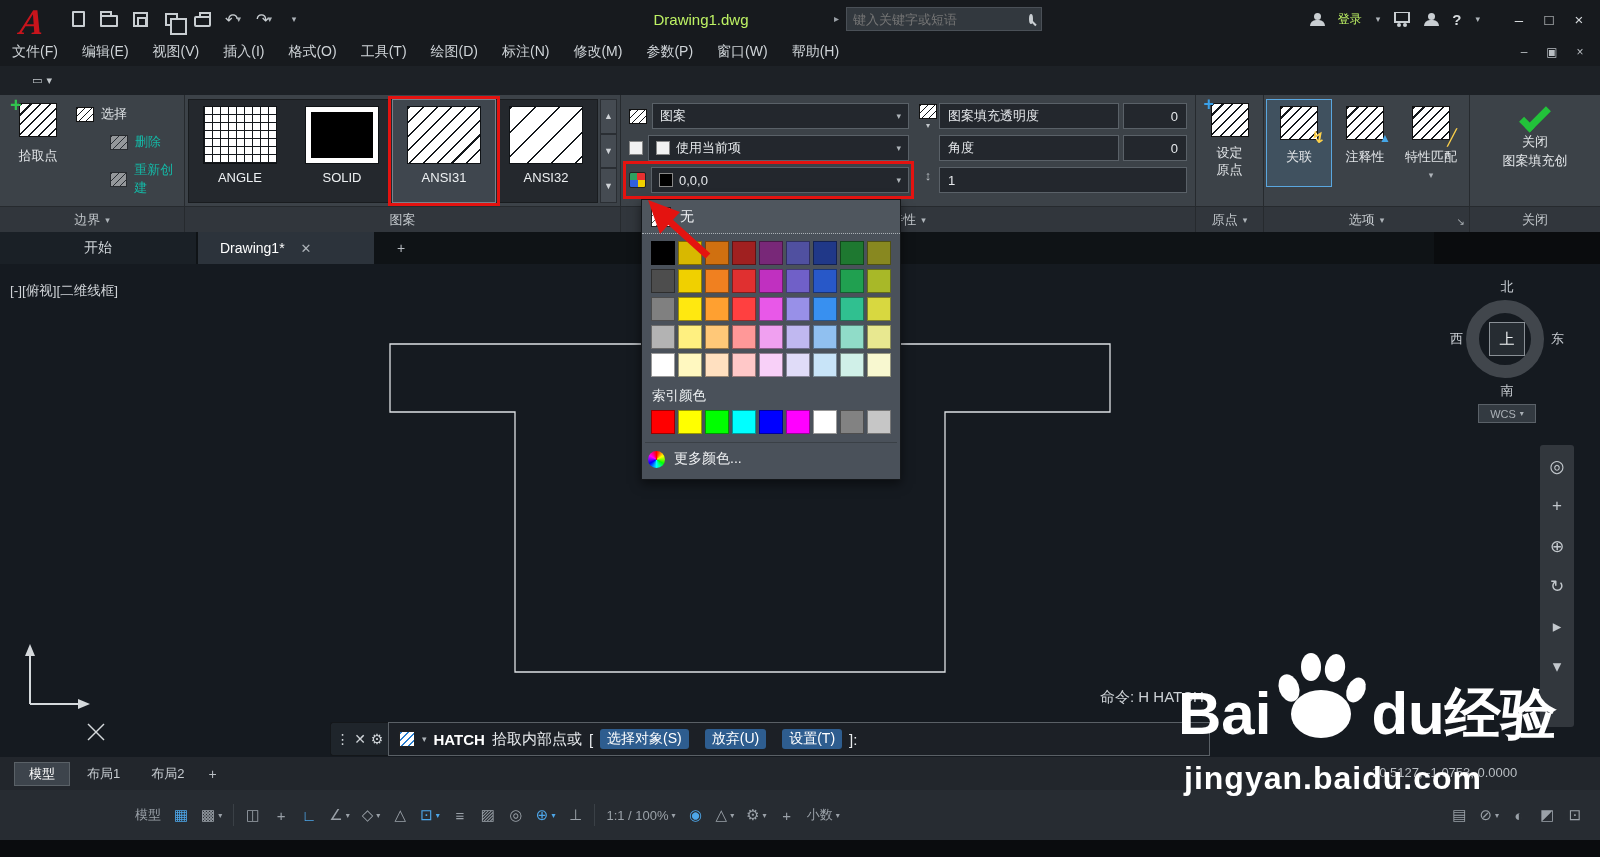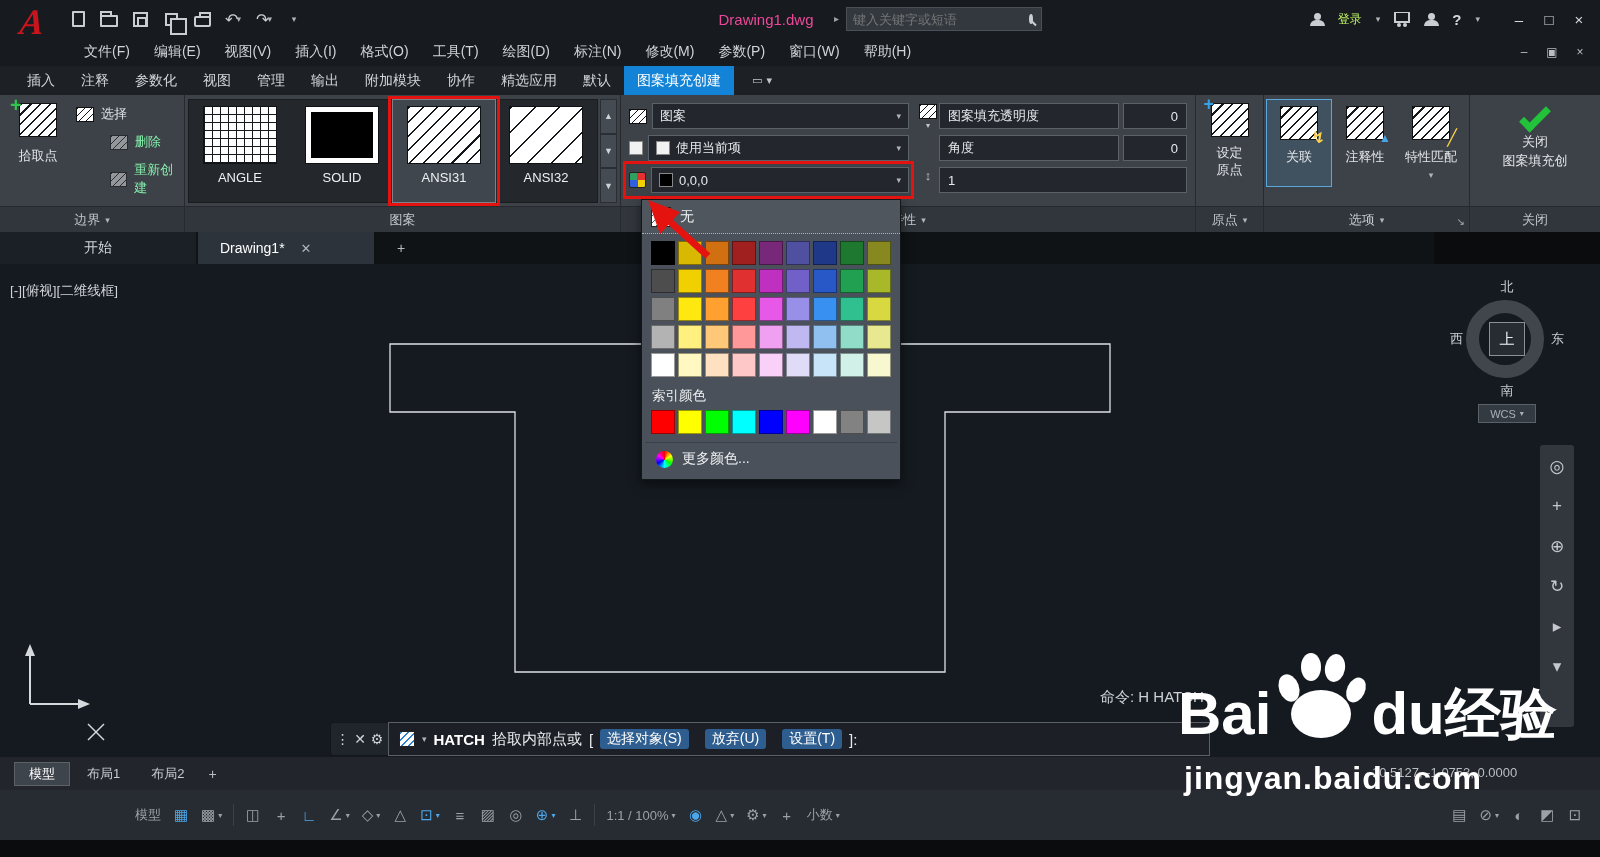"Drawing1.dwg" .title { color: #ec4899 -> #bef264; left: 656px -> 591px }
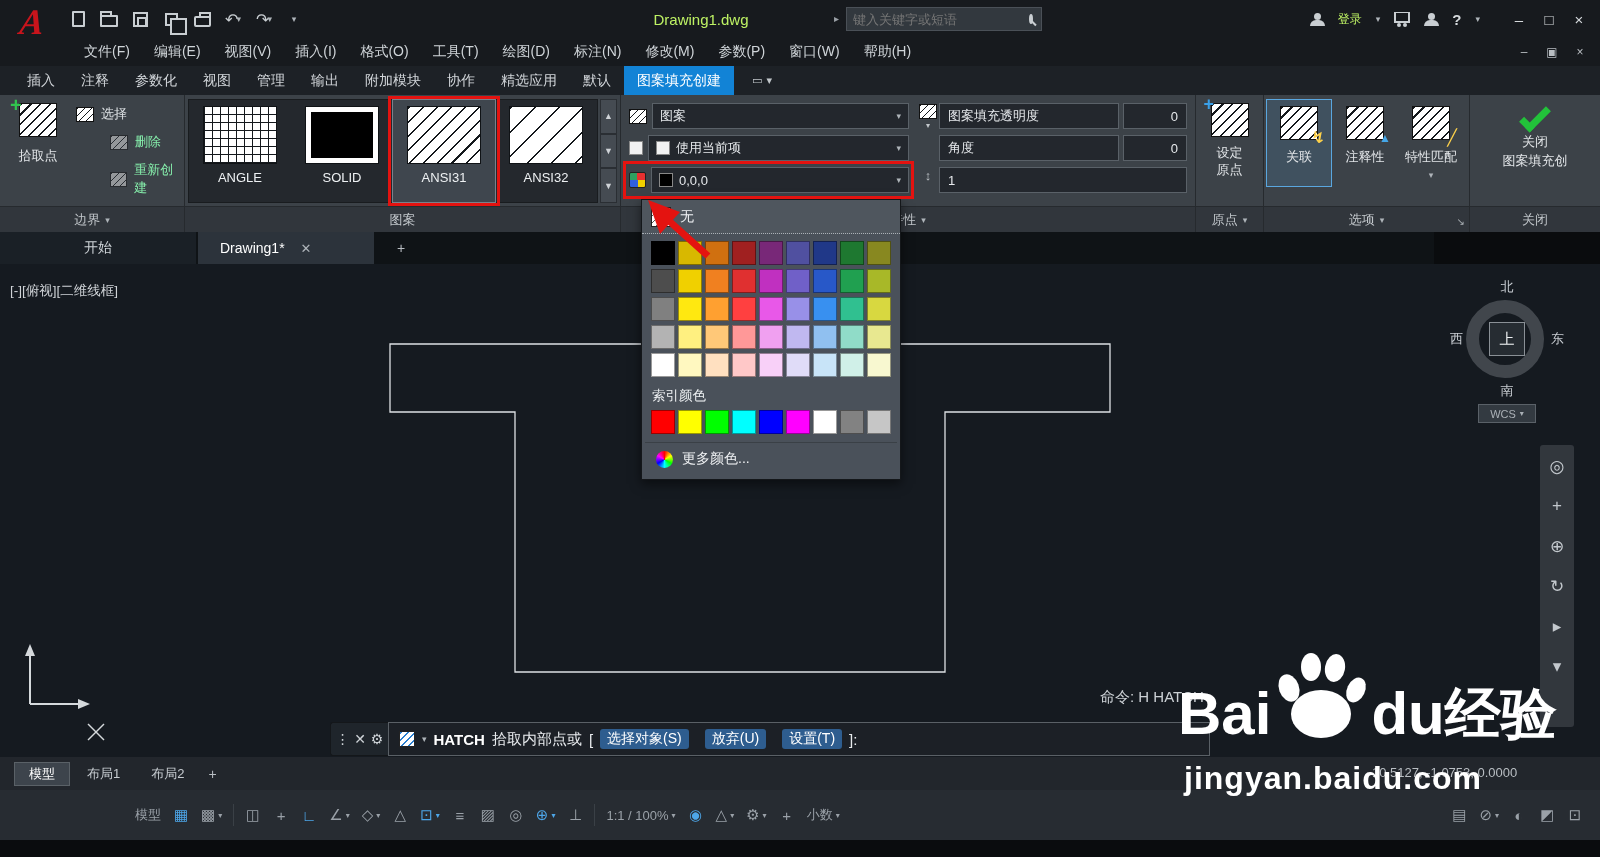"文件(F)" .menubar { padding-left: 72px -> none }
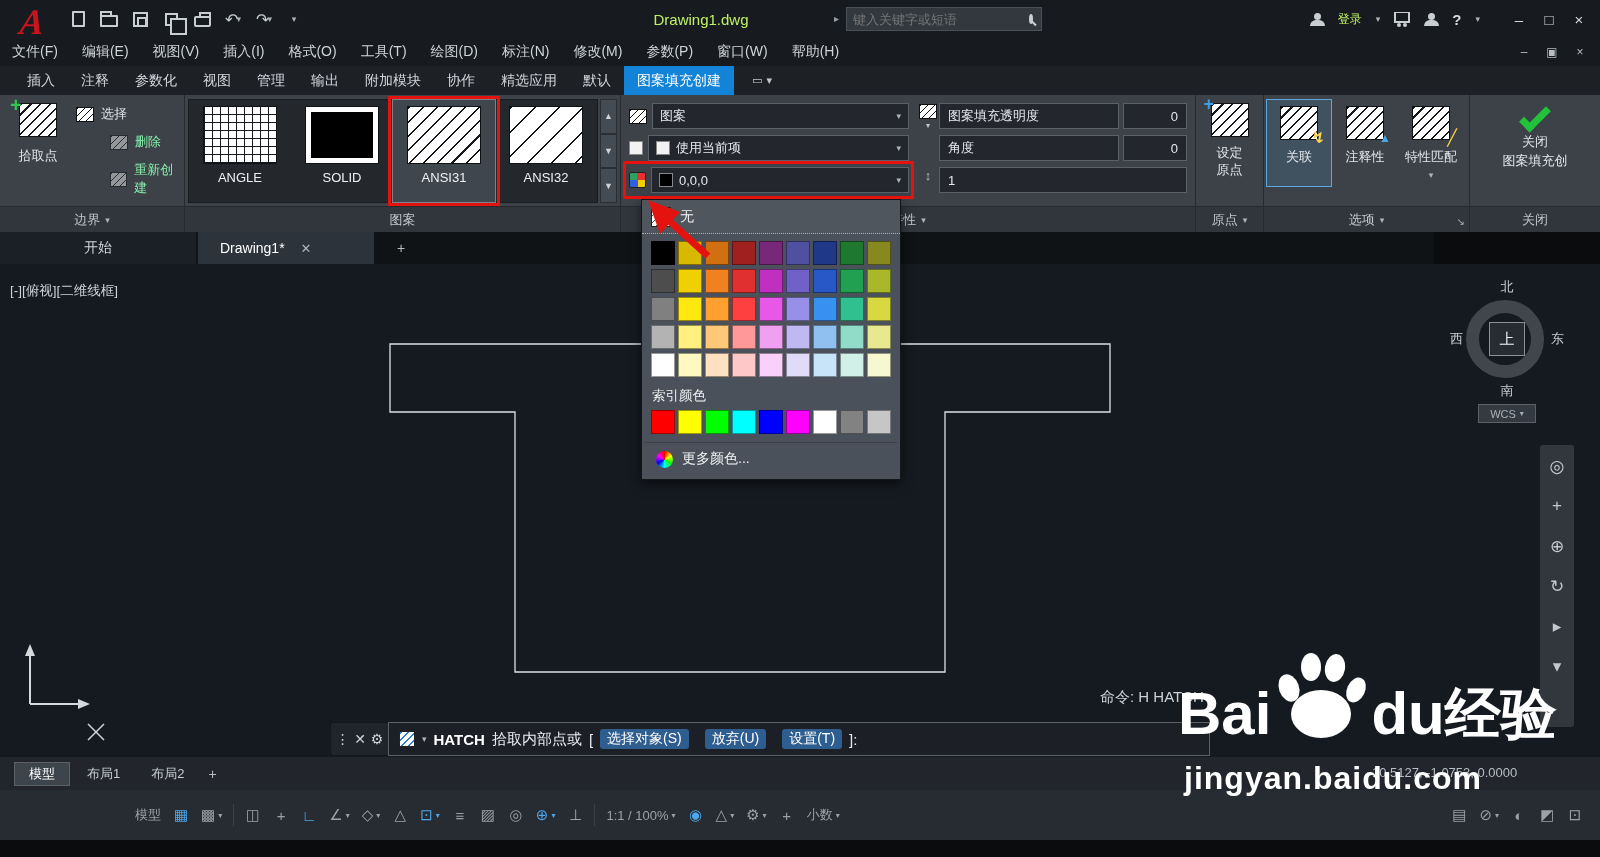"插入" div { html: <div> <div>插入</div> <div>注释</div> <div>参数化</div> <div>视图</div> <div>管理</div> <div>输出</div> <div>附加模块</div> <div>协作</div> <div>精选应用</div> <div>默认</div> <div>图案填充创建</div> </div> -> none }
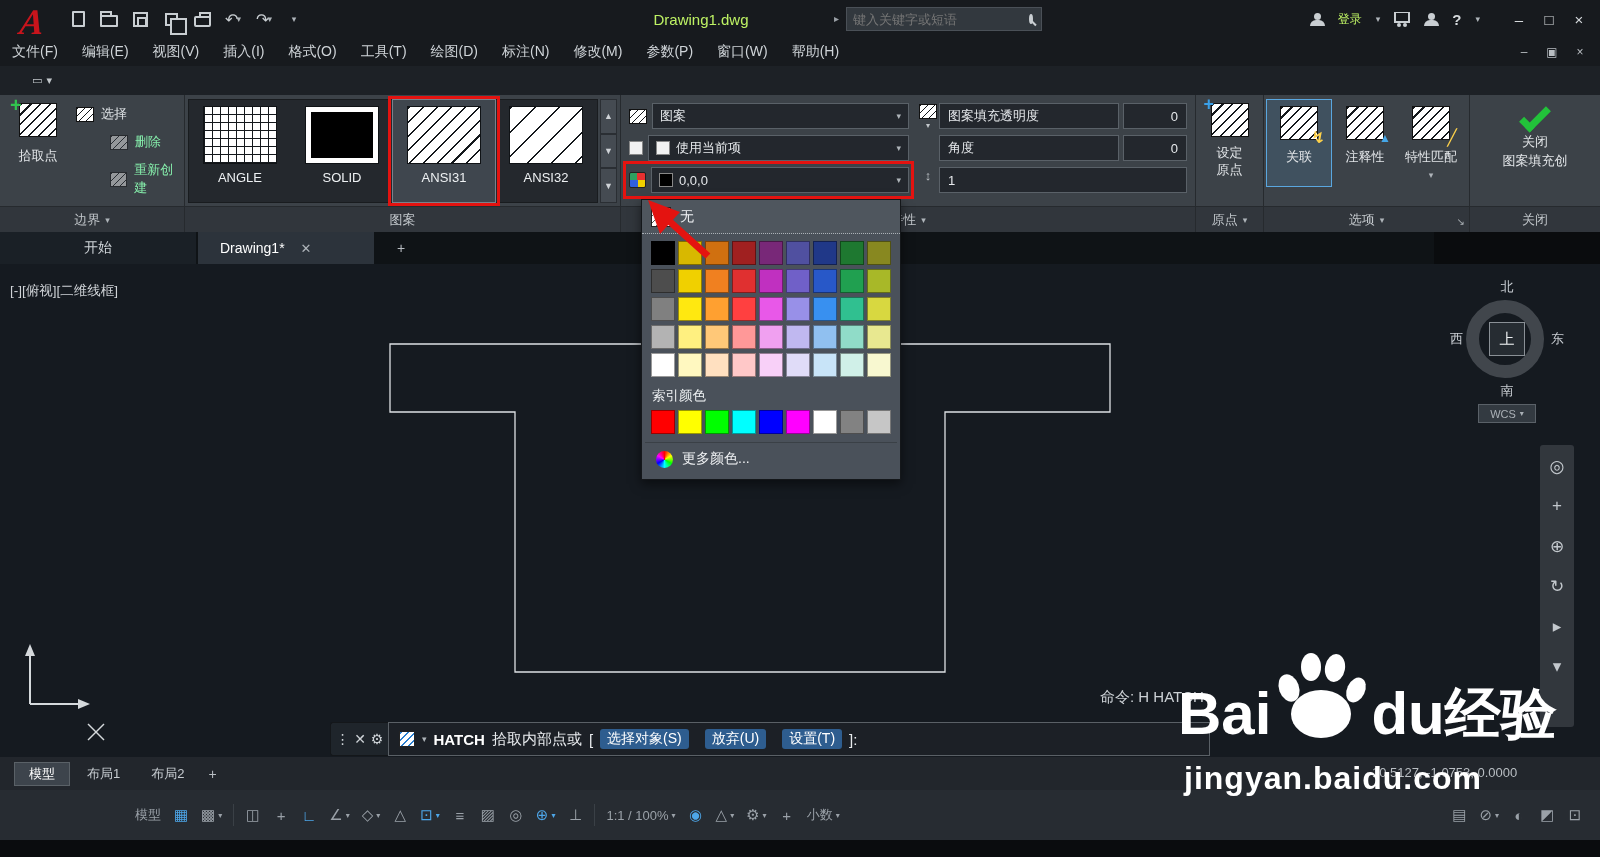"删除" .bnd-row.disabled { color: #86efac -> #14b8a6 }
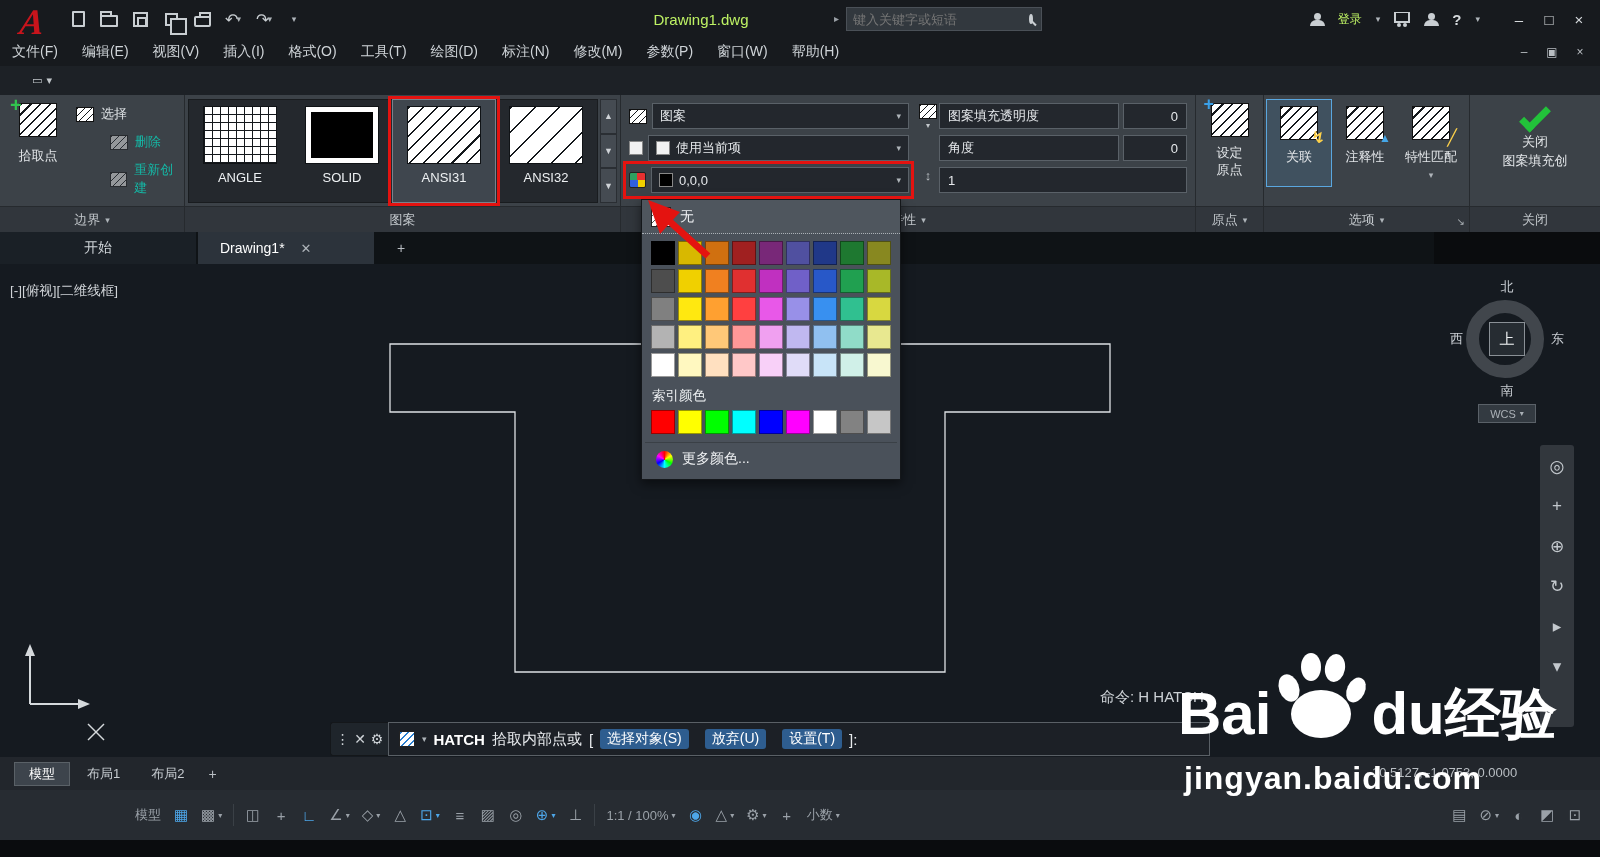"更多颜色..." .more-row { padding-left: 14px -> 6px }
